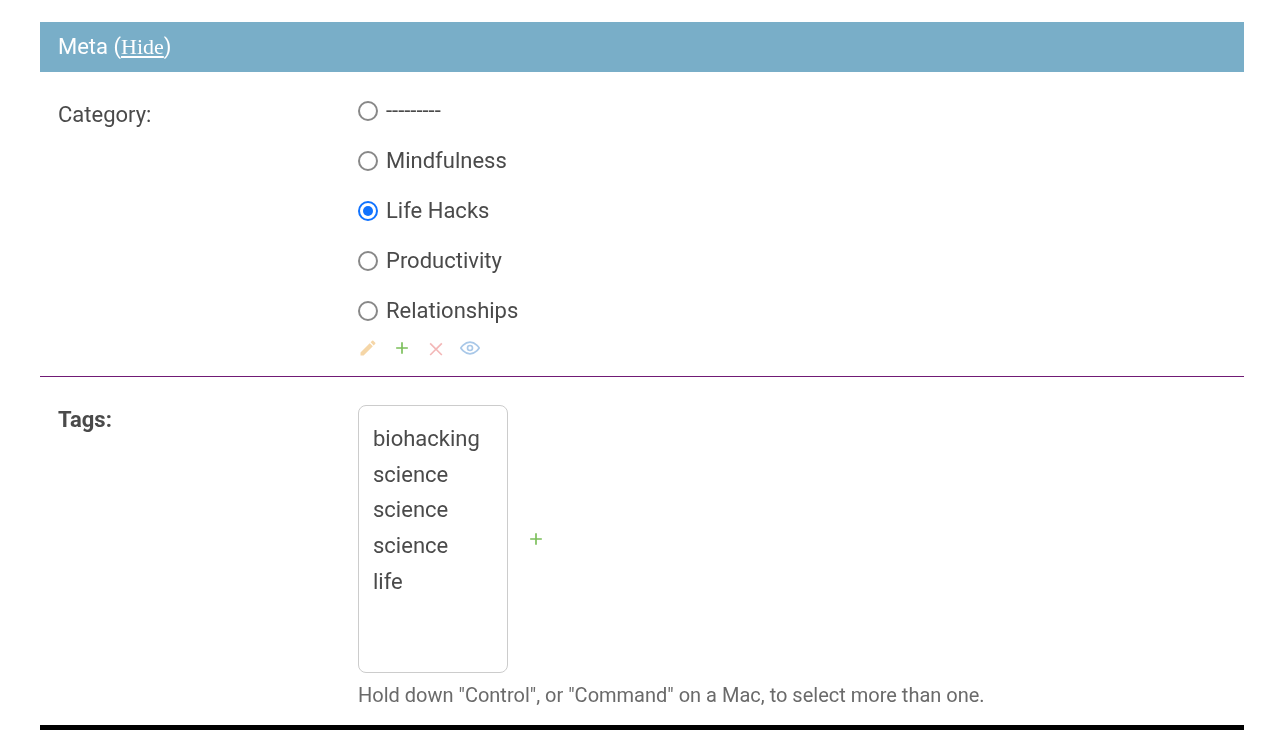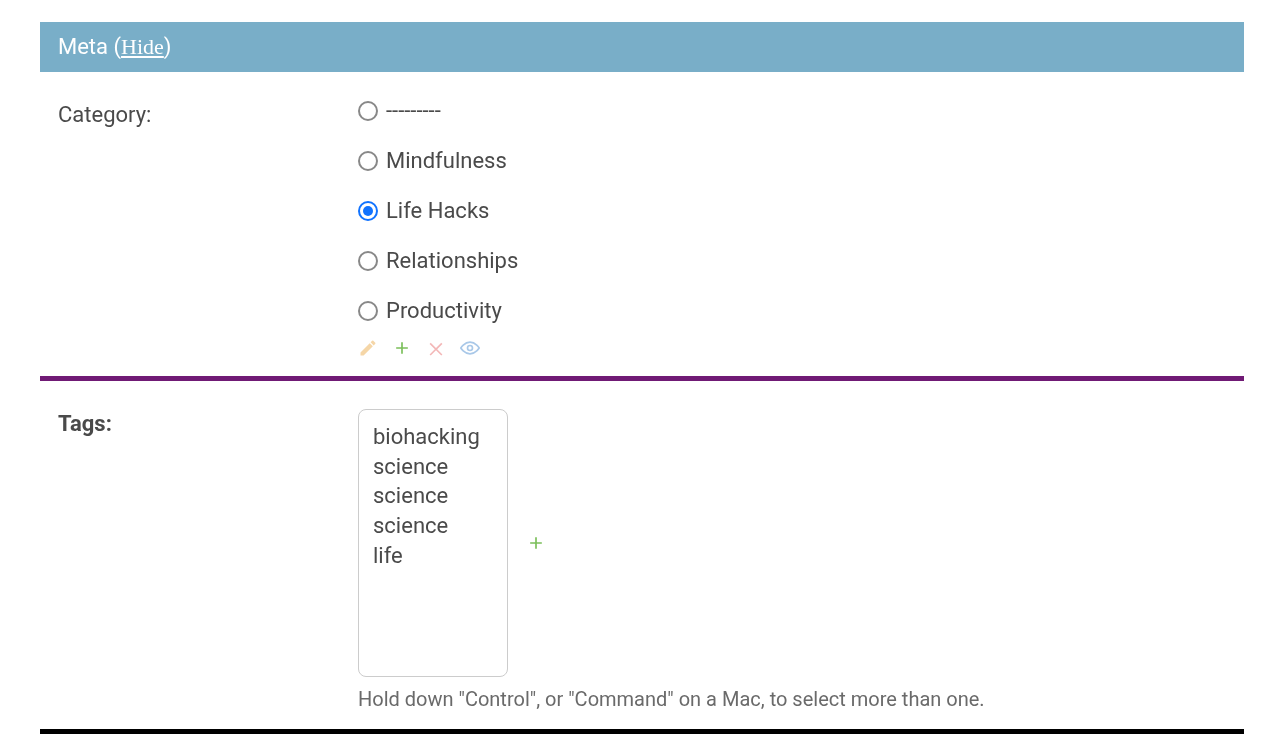"Category:" .form-row { border-bottom: 5px solid #701a75 -> 1px solid #701a75 }
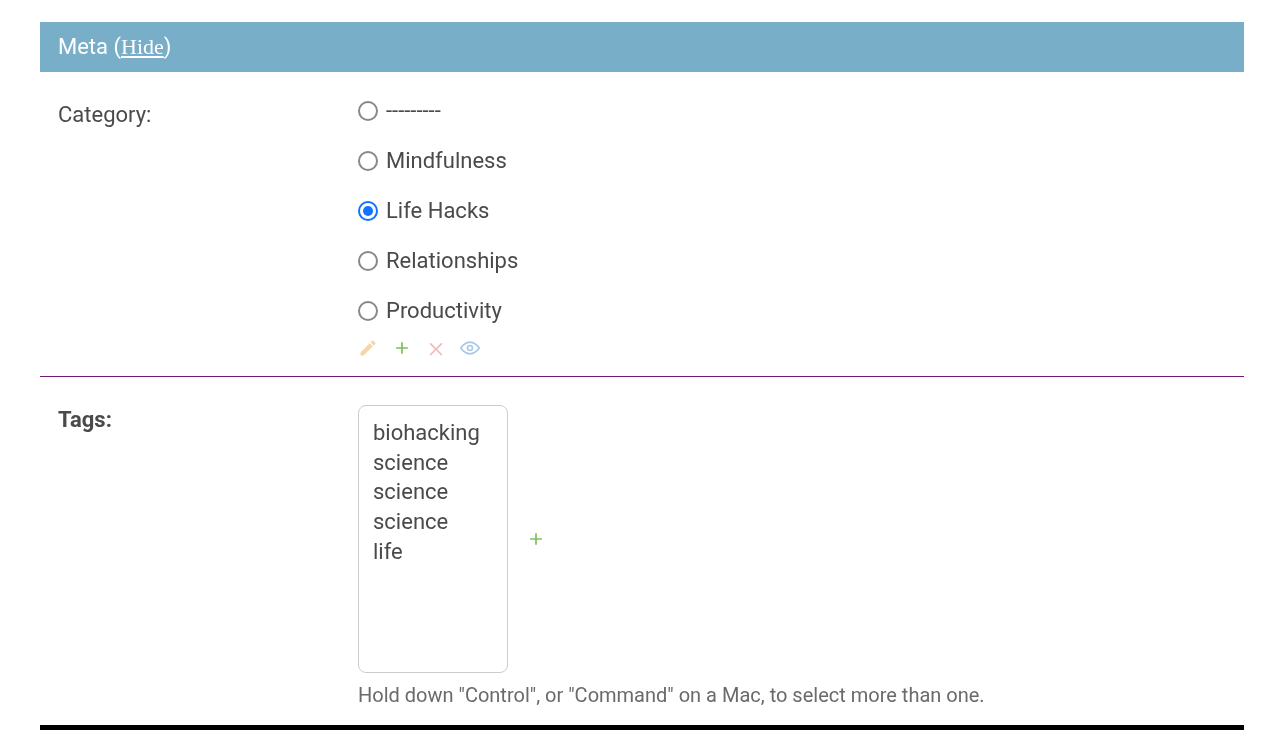"Relationships" label.radio-item { order: before "Productivity" -> after "Productivity" }
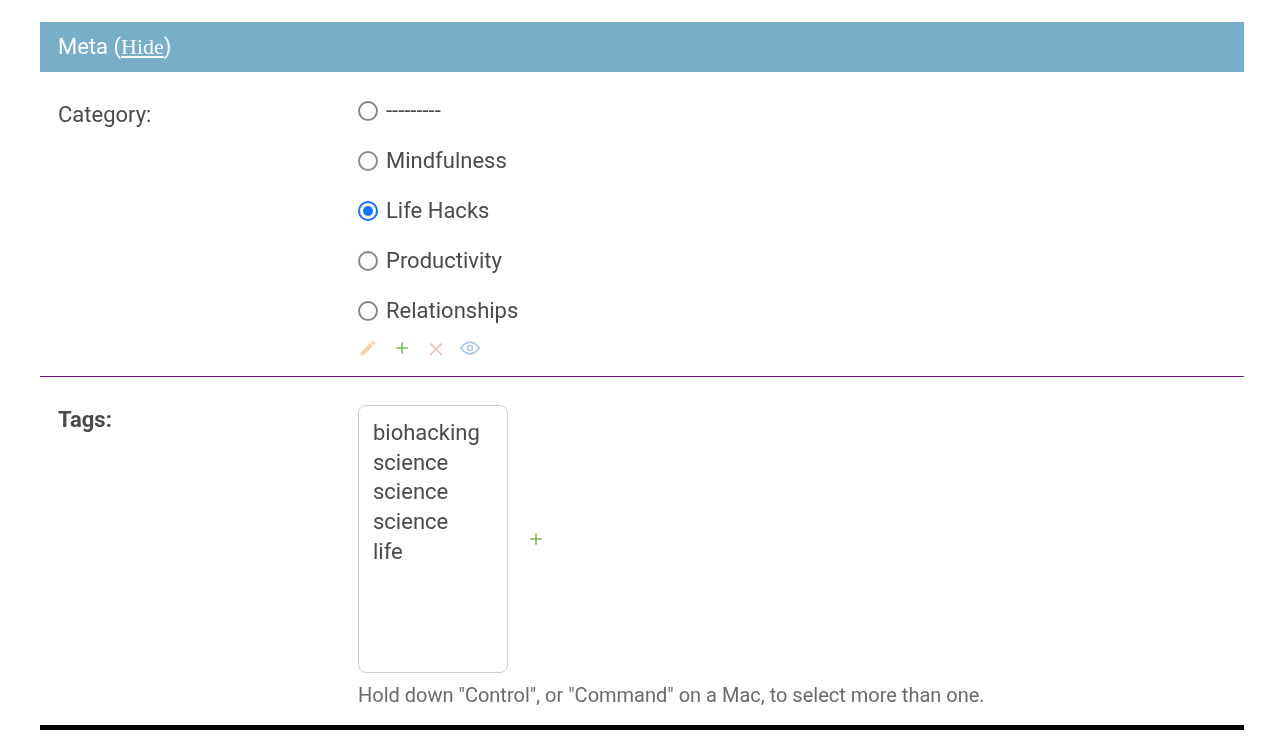"biohacking" .tags-select .tag-opt { margin-top: none -> 6px }
